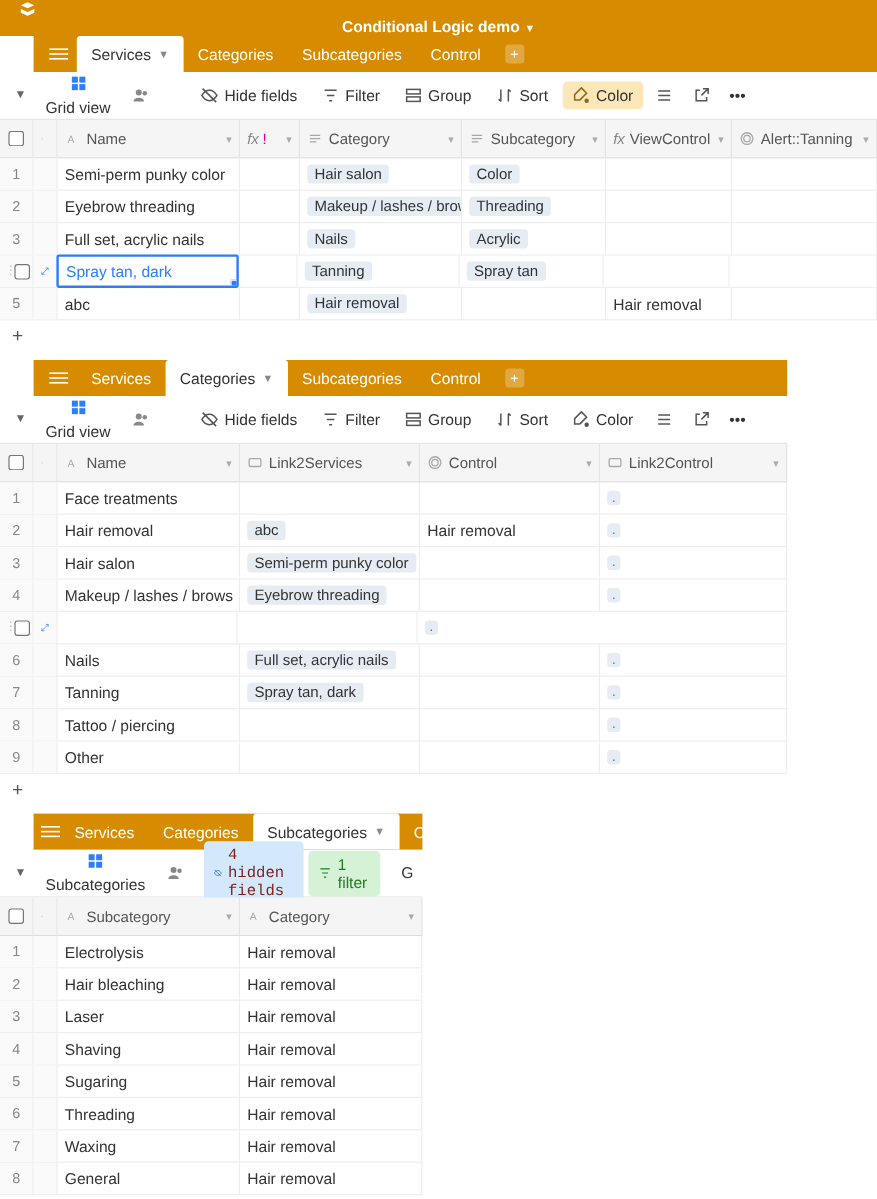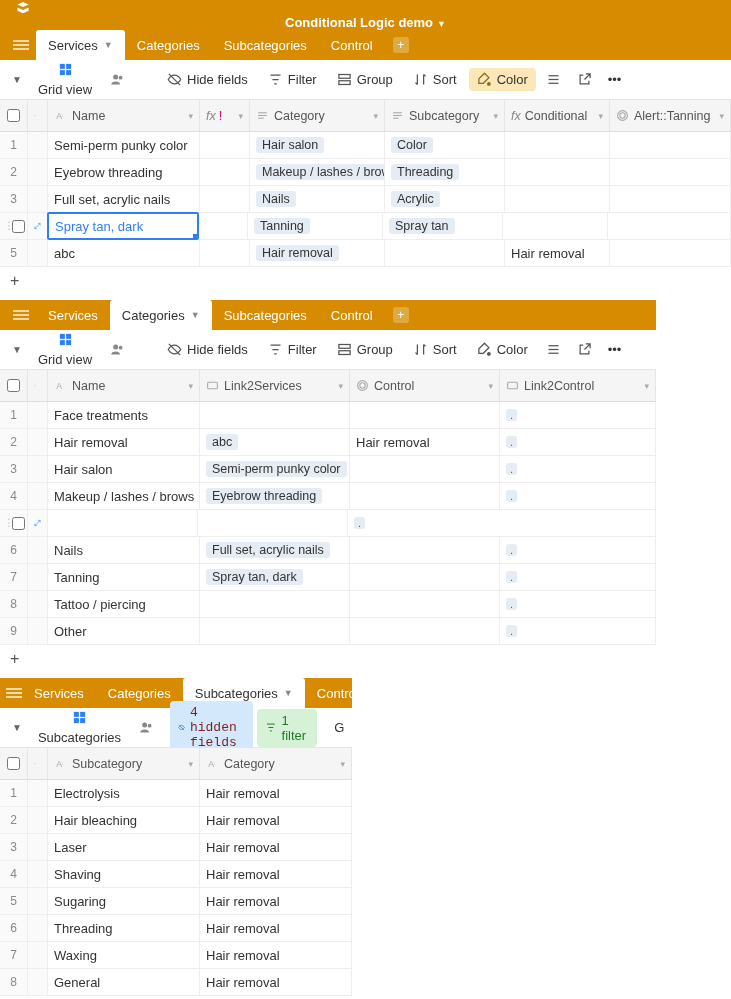"Services" .tabs-bar { margin-left: none -> 28px }
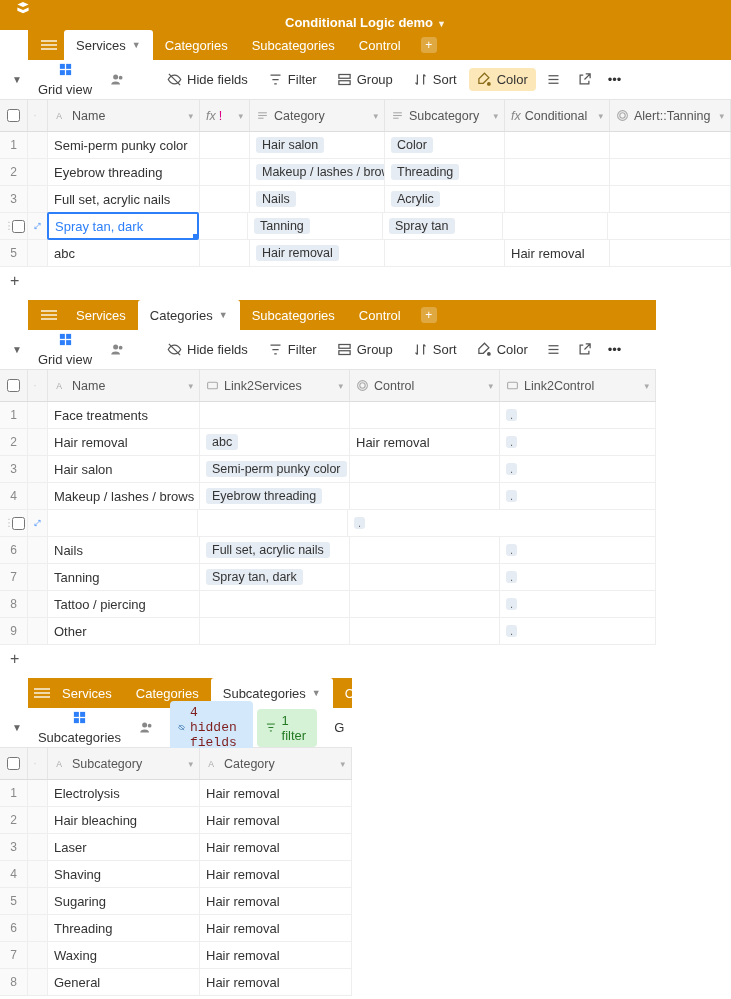"Conditional" span { text: Conditional -> ViewControl }
